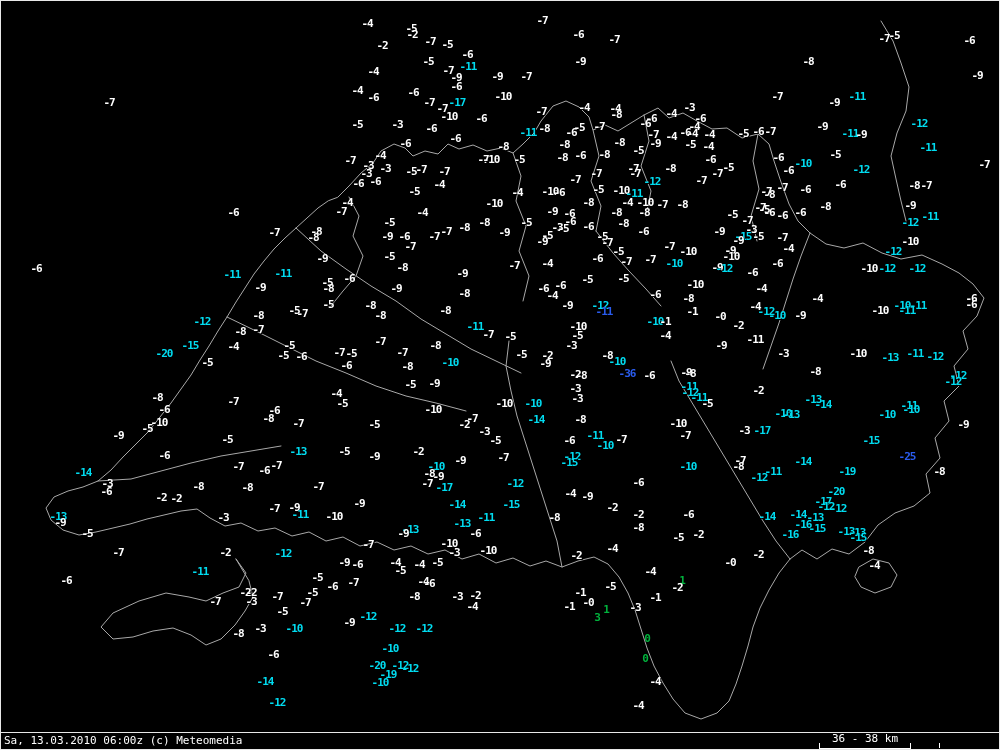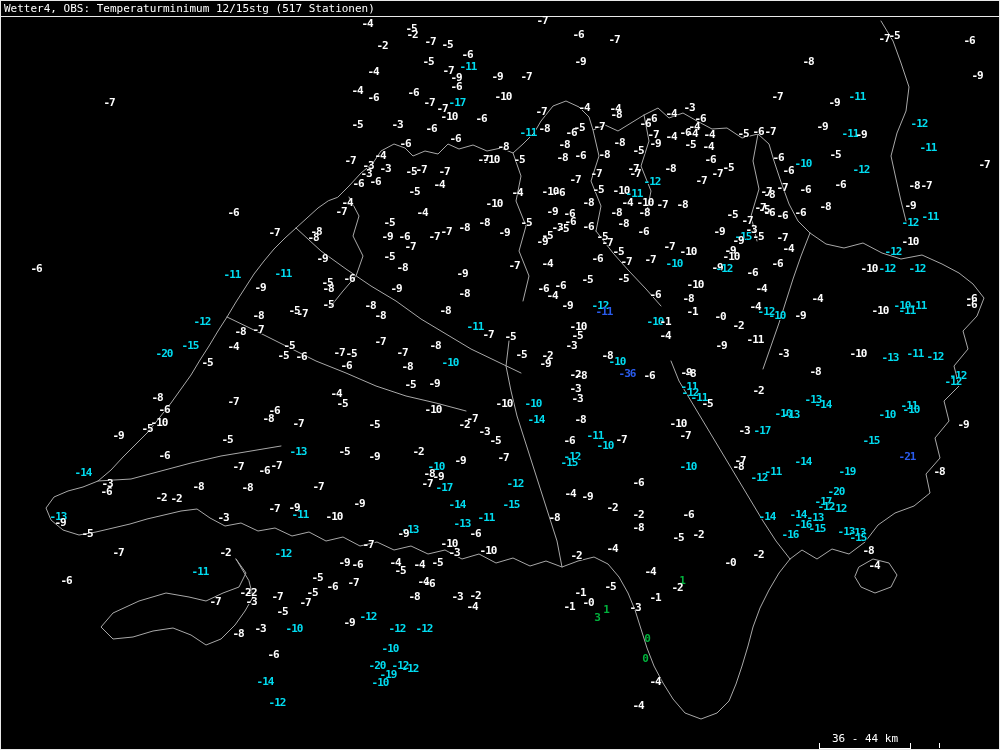"Wetter4, OBS: Temperaturminimum 12/15stg" div.titlebar { html: <div> <span>Wetter4, OBS: Temperaturminimum 12/15stg (517 Stationen)</span> </div> -> none }
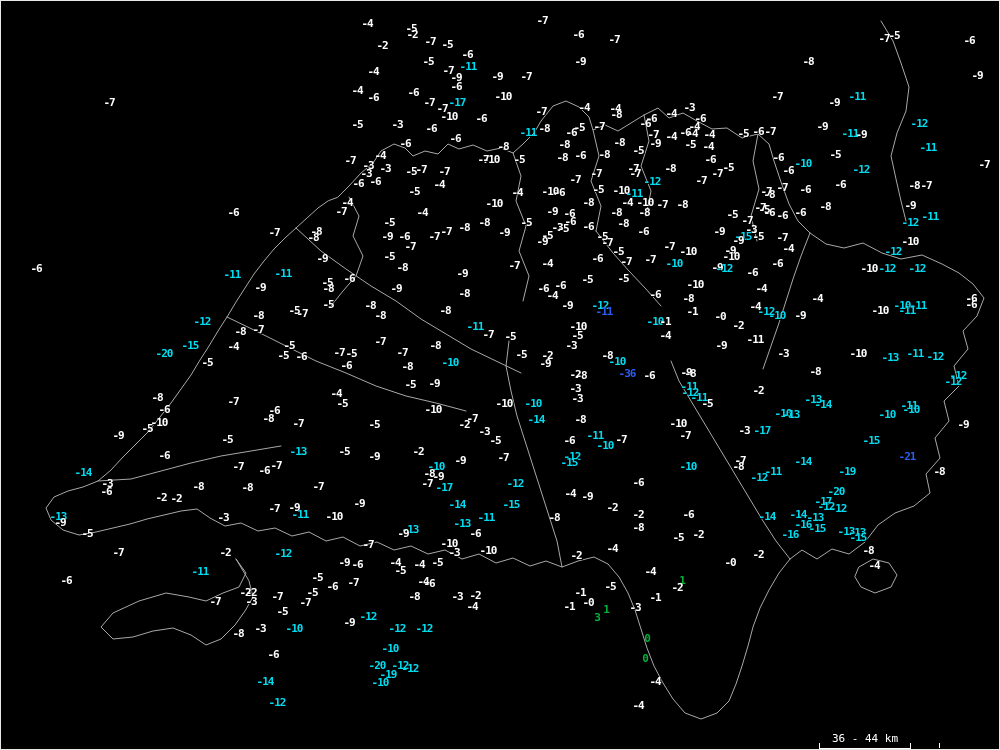"-21" span.st { text: -21 -> -25 }
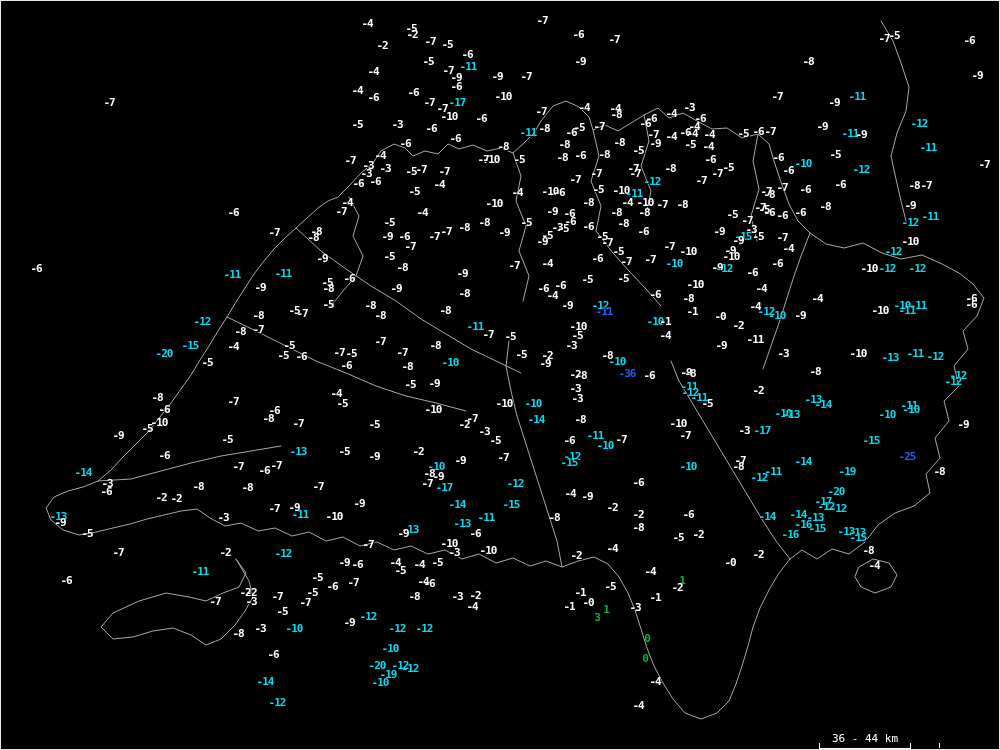"Sa, 13.03.2010 06:00z (c) Meteomedia" div.statusbar { html: none -> <div> <span>Sa, 13.03.2010 06:00z (c) Meteomedia</span> </div> }
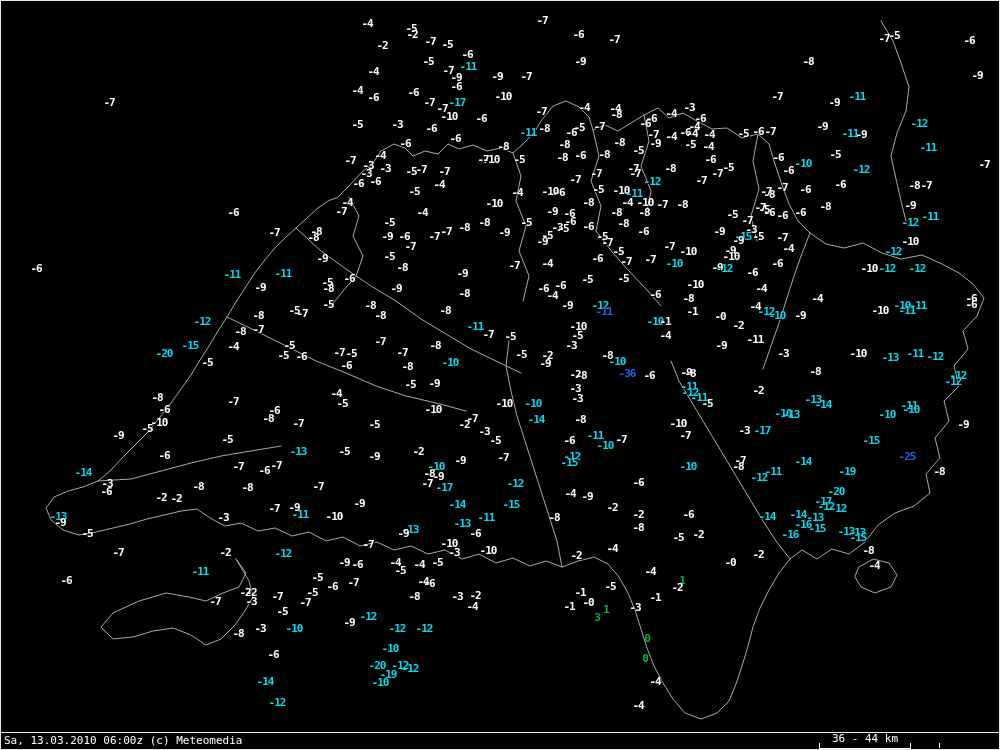"36 - 44 km" span.scale-label { text: 44 -> 38 }
